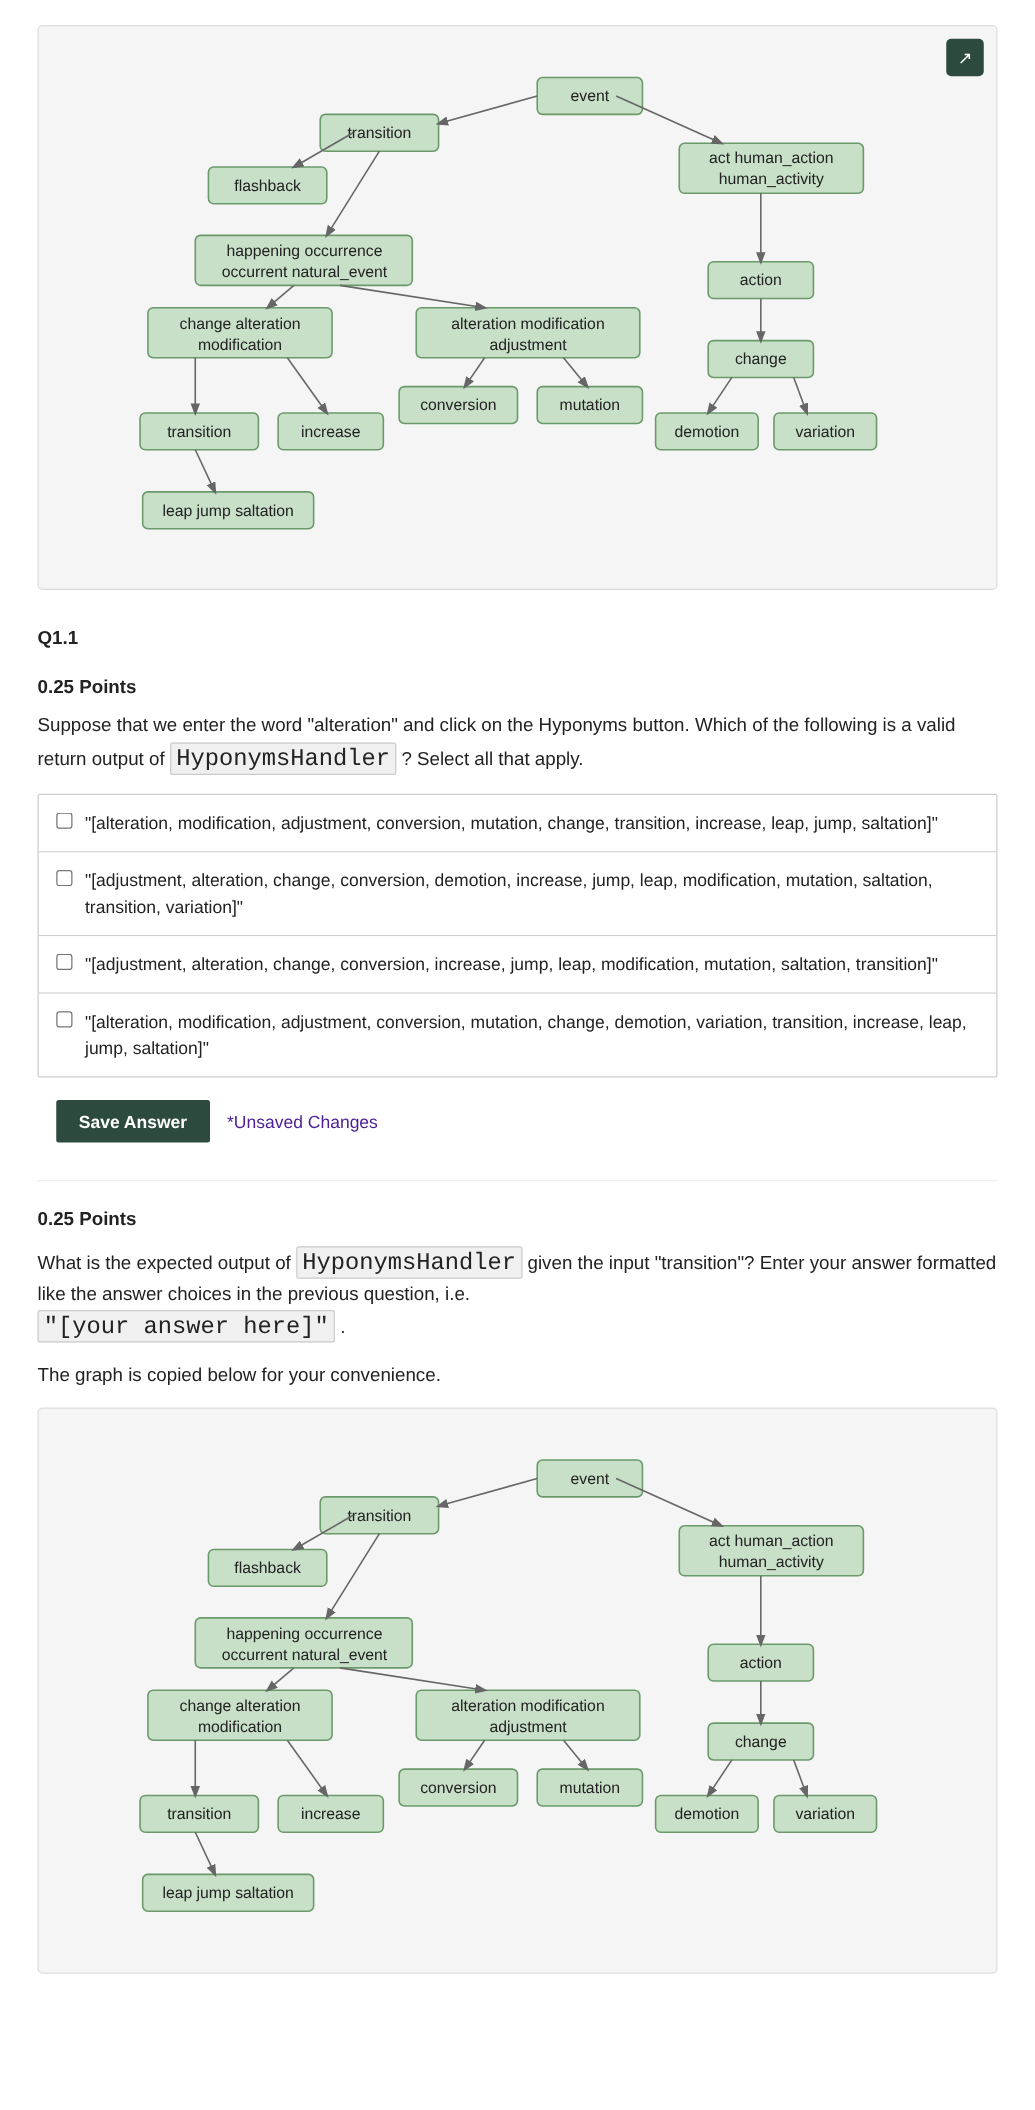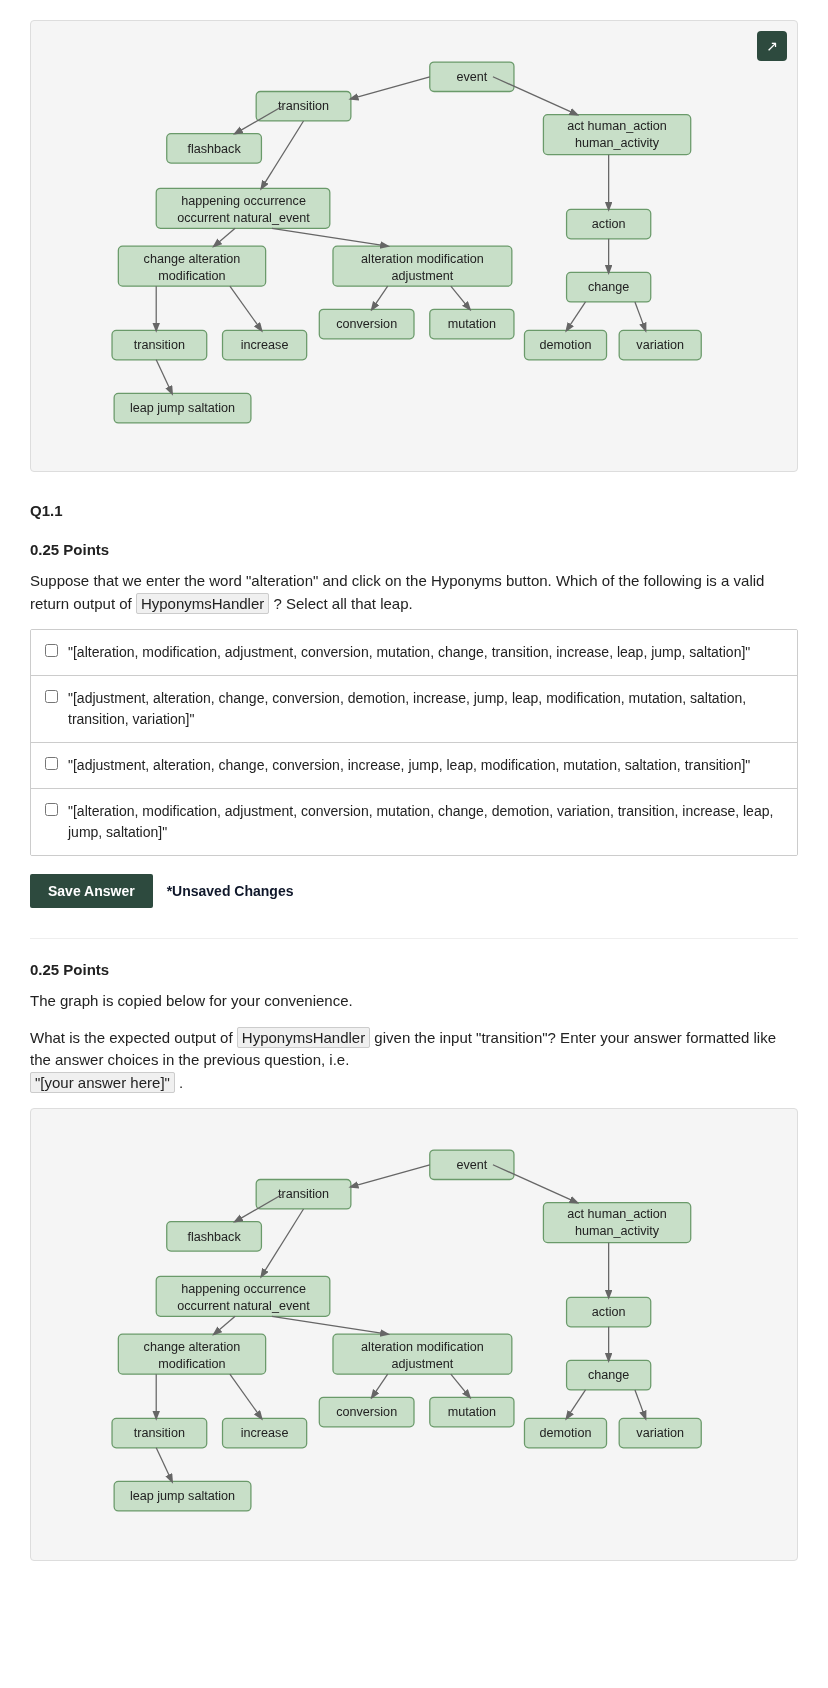"HyponymsHandler" code.inline-code { font-family: Liberation Sans, sans-serif -> Liberation Mono, monospace; font-size: 15px -> 19px }
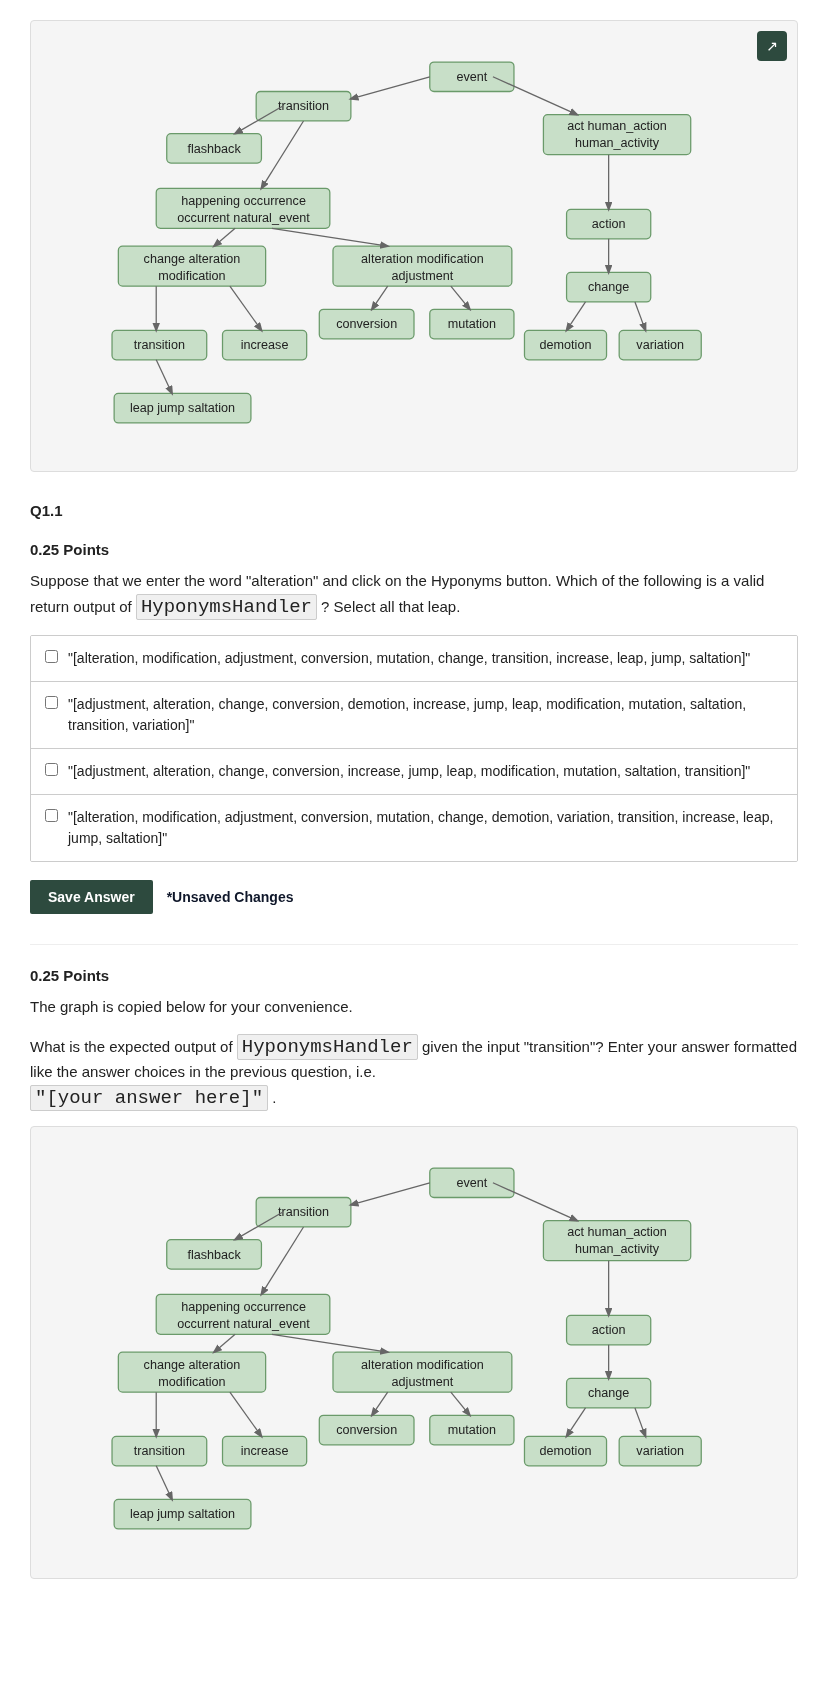"? Select all that leap." span { text: leap -> apply }
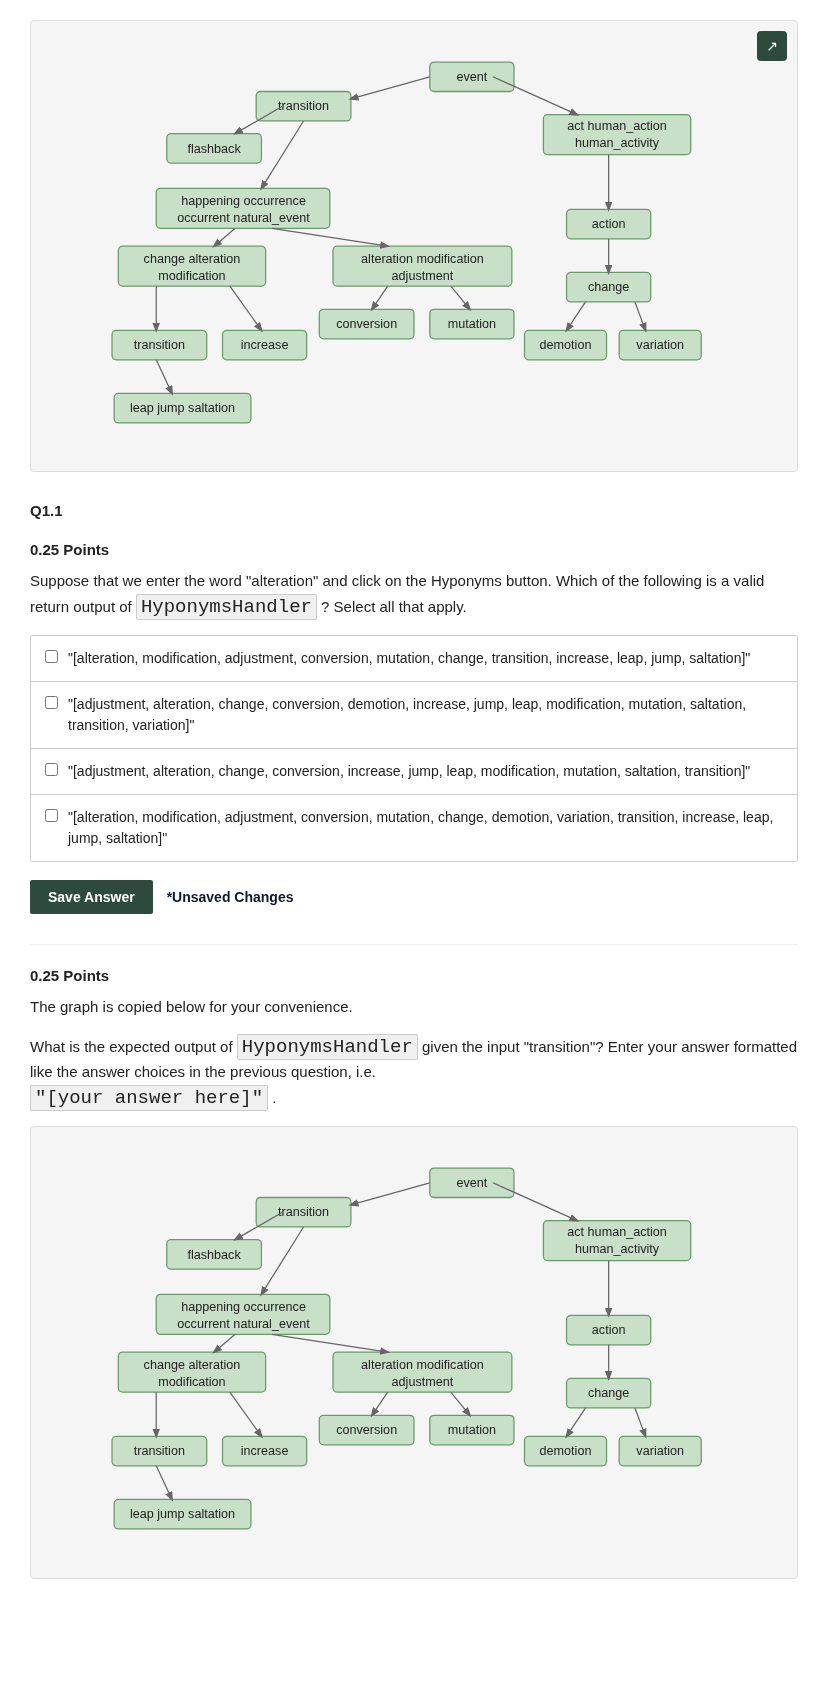"Save Answer" .save-btn { margin-left: none -> 15px }
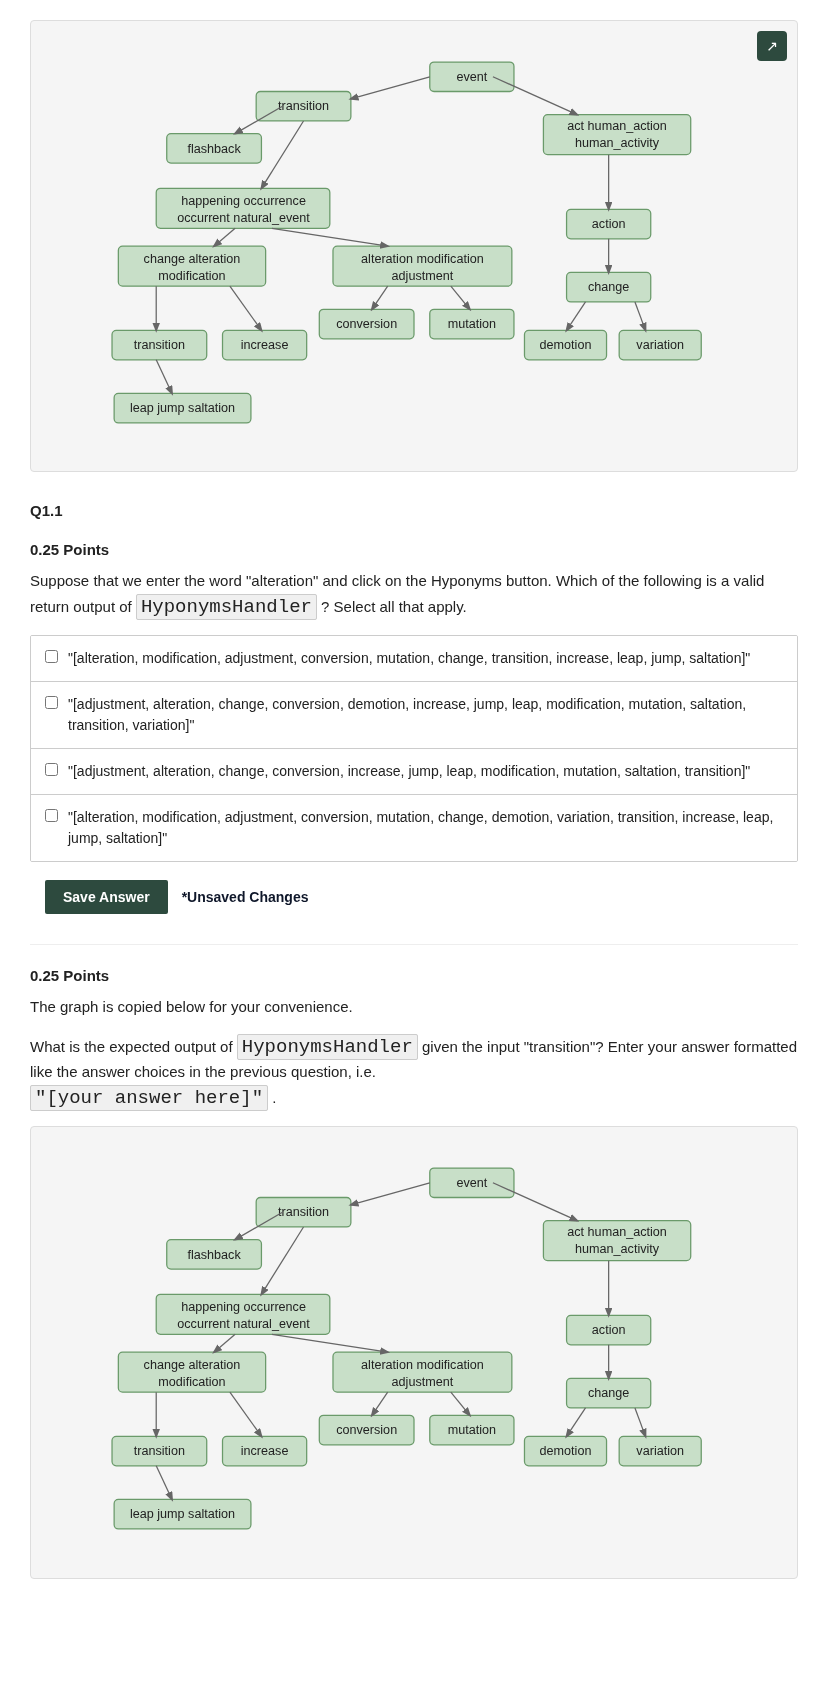"*Unsaved Changes" .unsaved-text { color: #0f172a -> #4c1d95; font-weight: bold -> normal }
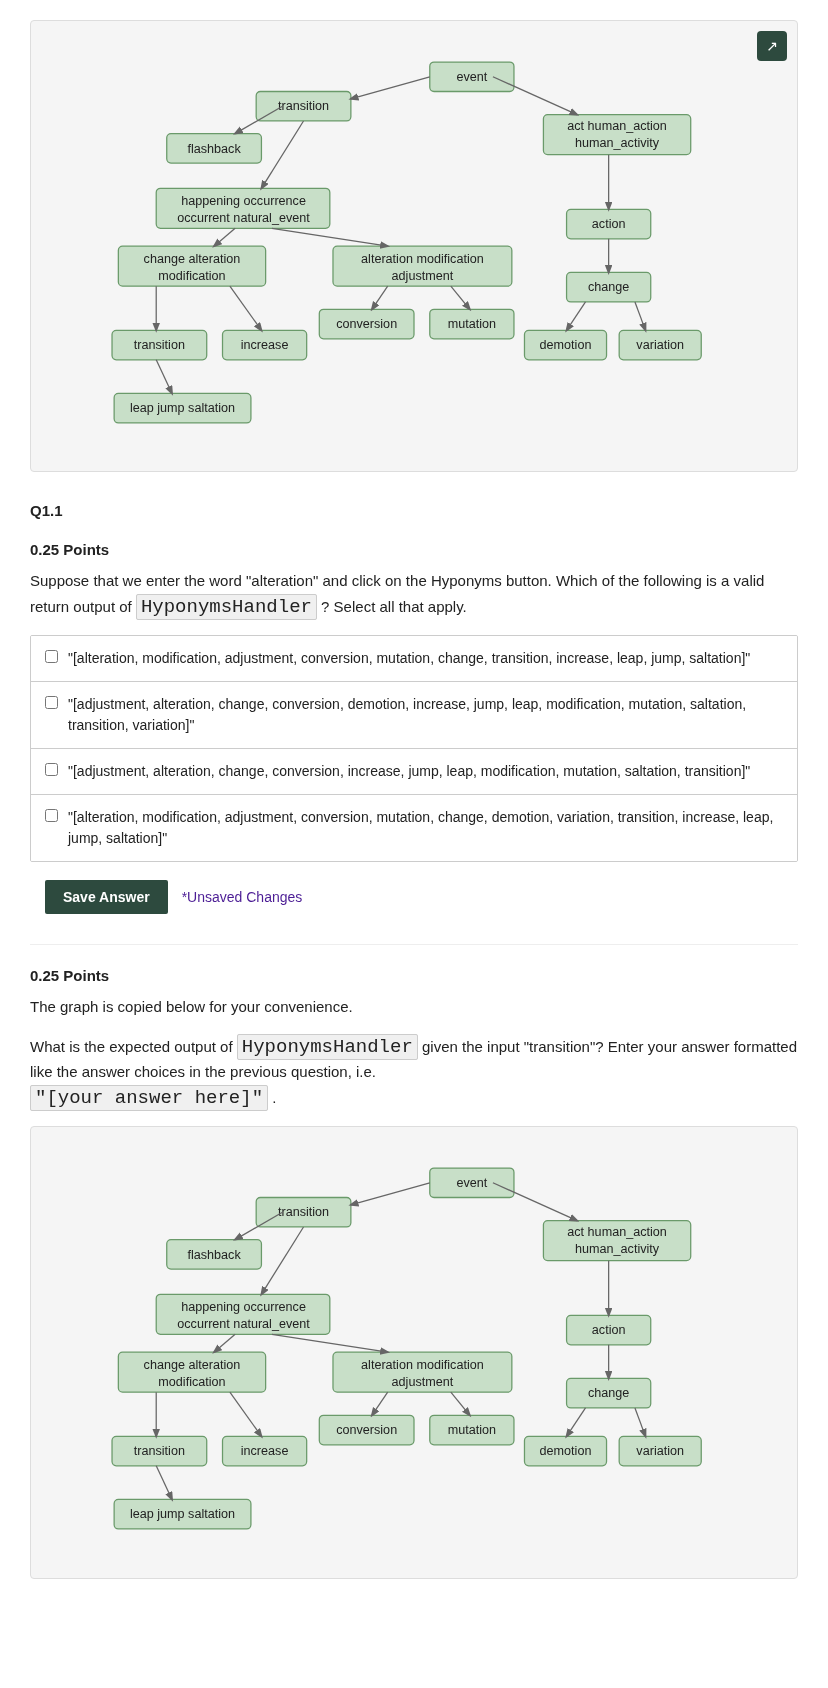"The graph is copied below" p.question-text { order: before "What is the expected output" -> after "What is the expected output" }
